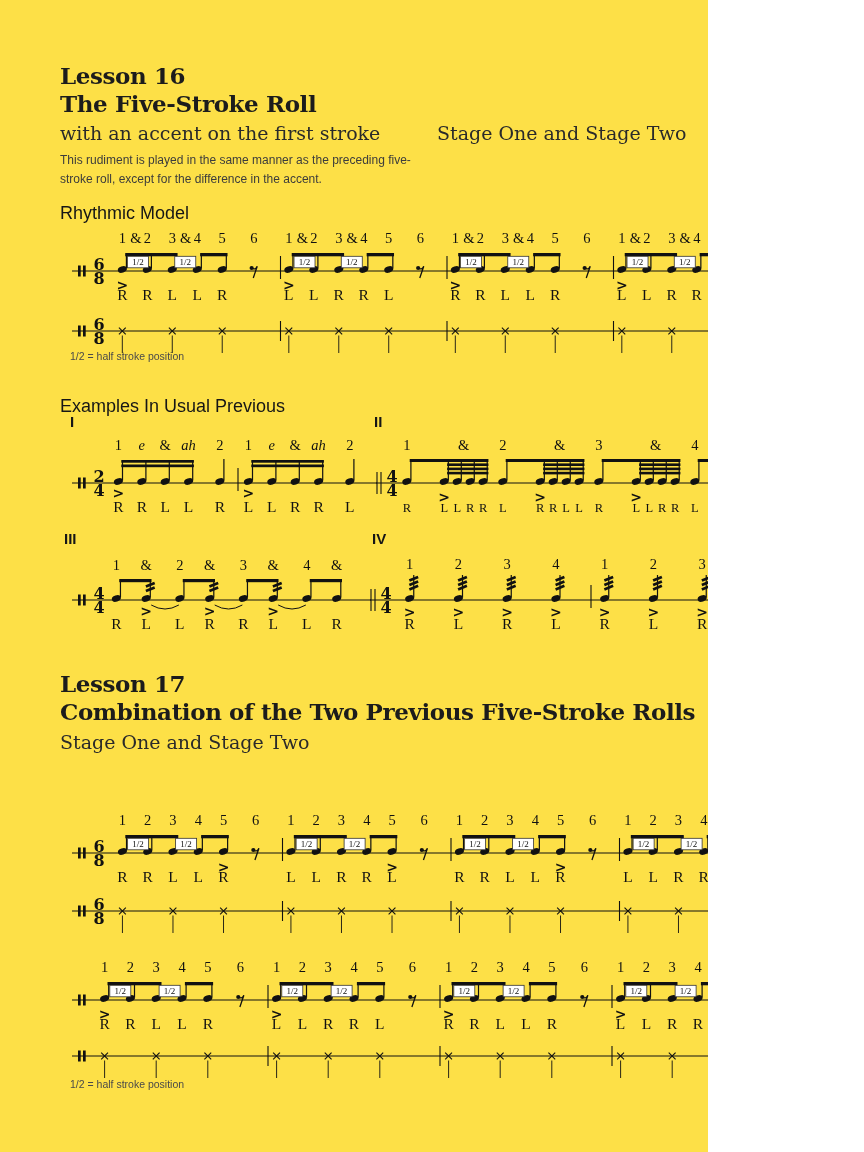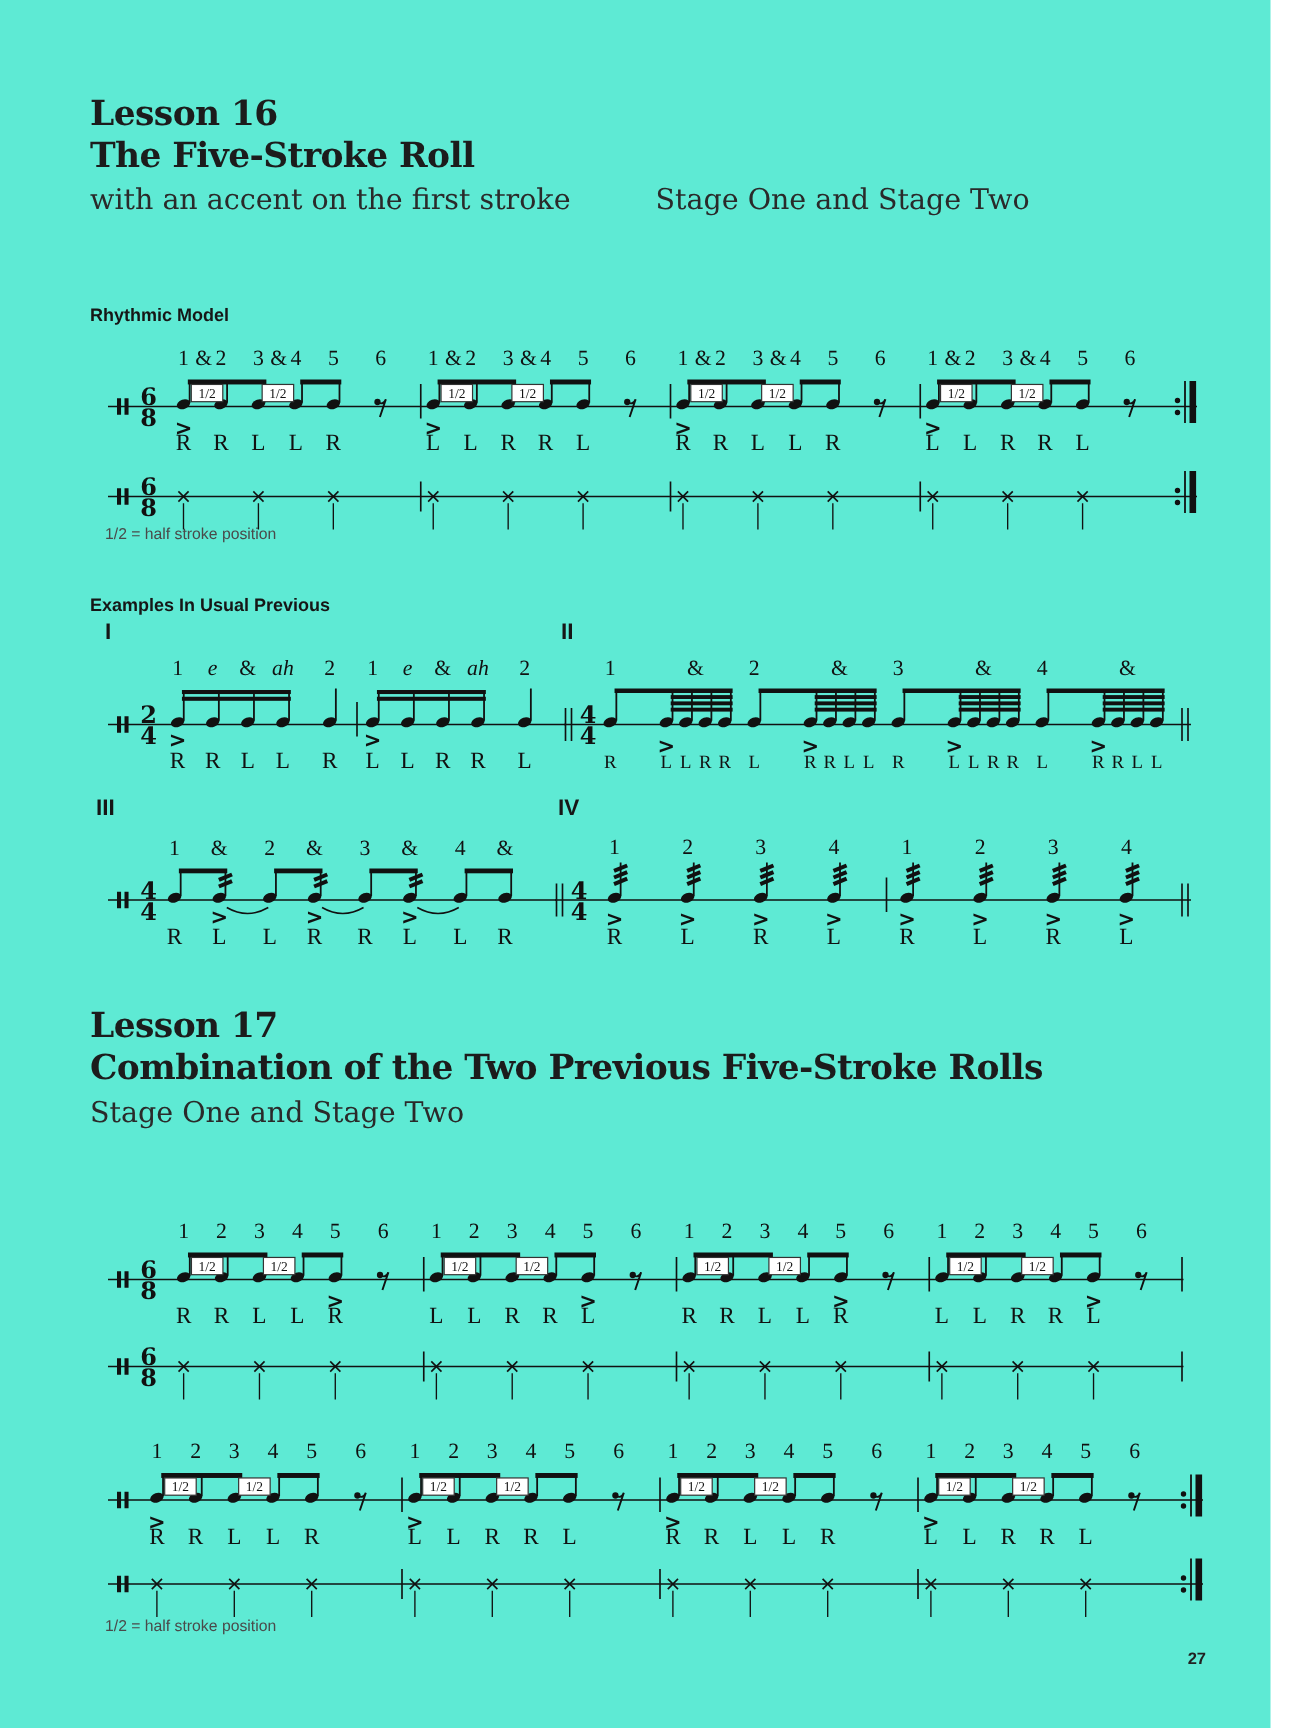"Lesson 16" #page { background: #5eead4 -> #fde047; width: 847px -> 708px }
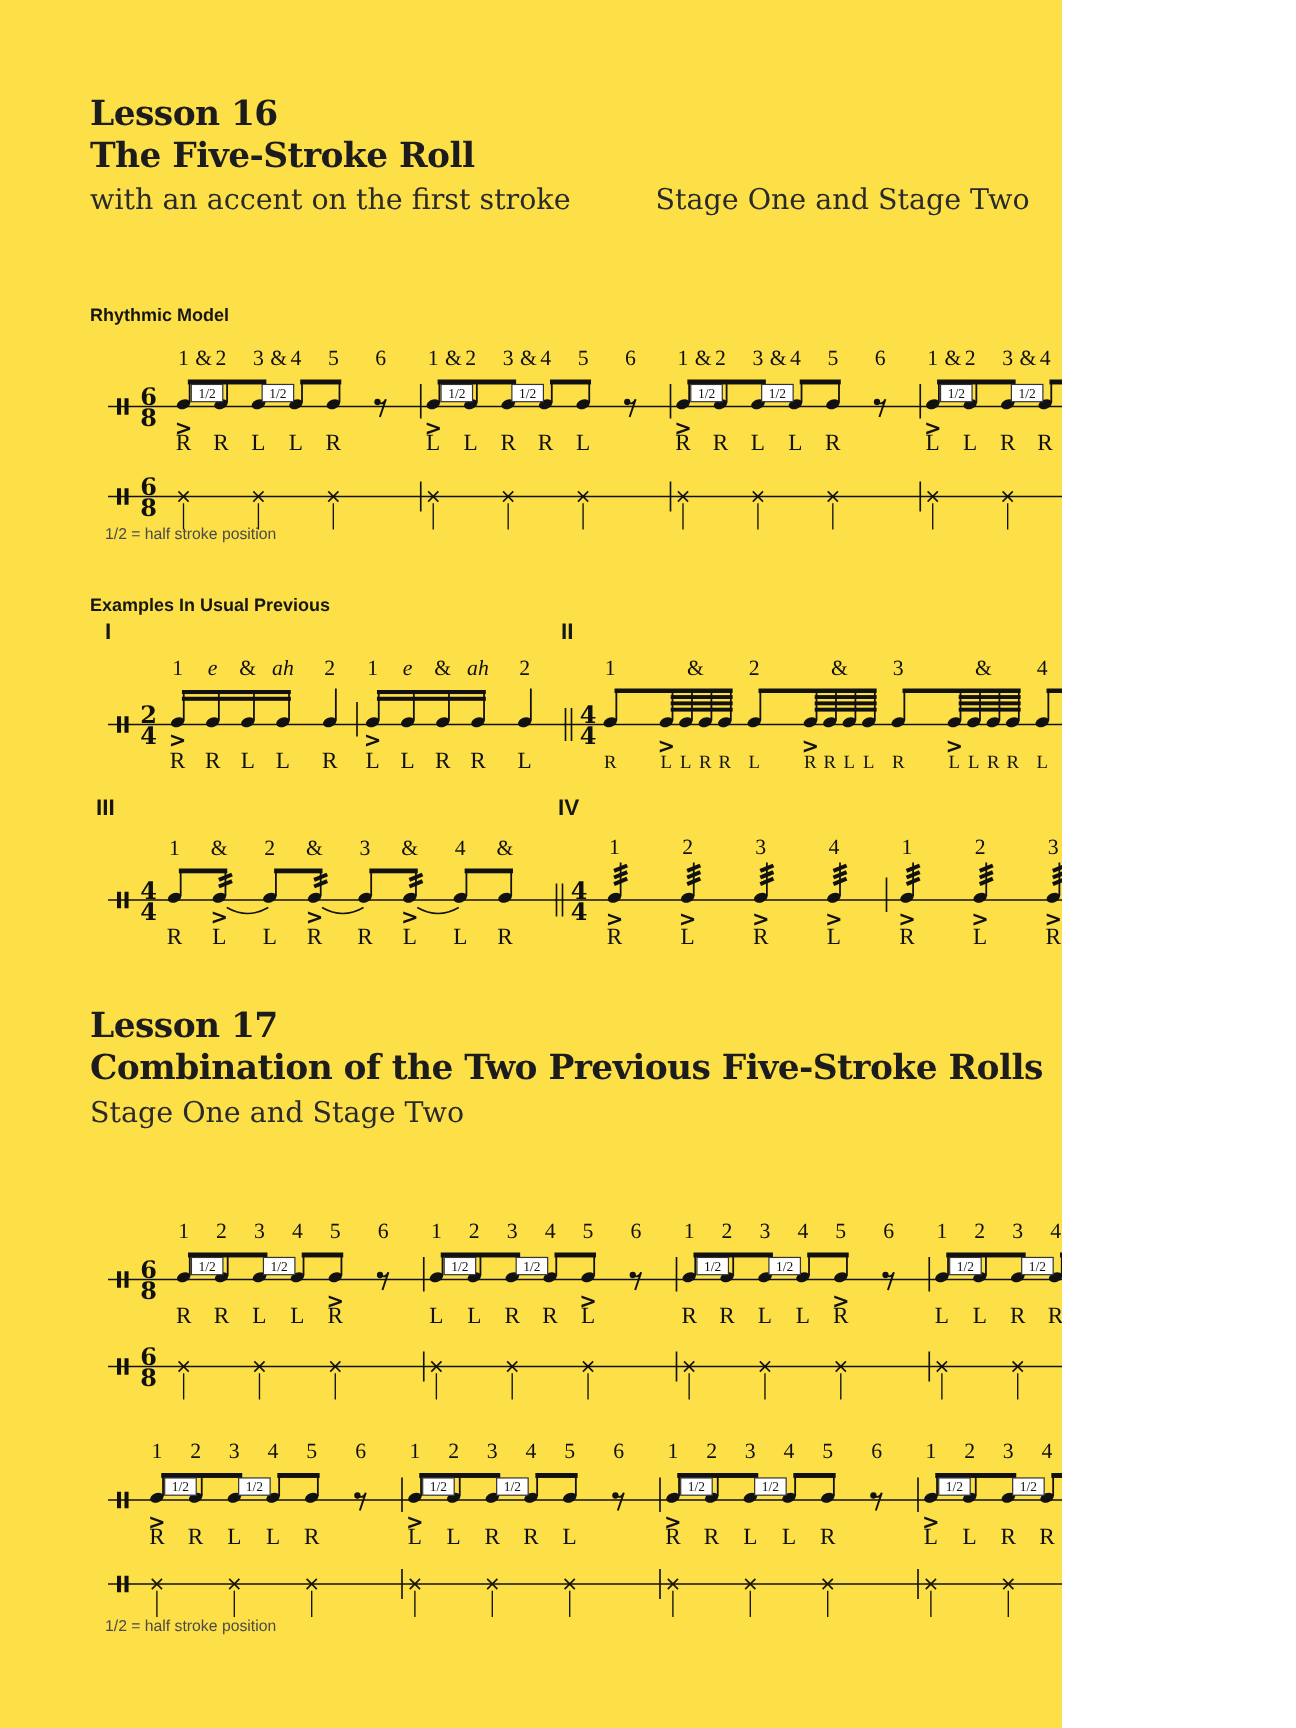"This rudiment is played in" div.abs { html: none -> <div>This rudiment is played in the same manner as the preceding five- stroke roll, except for the difference in the accent.</div> }
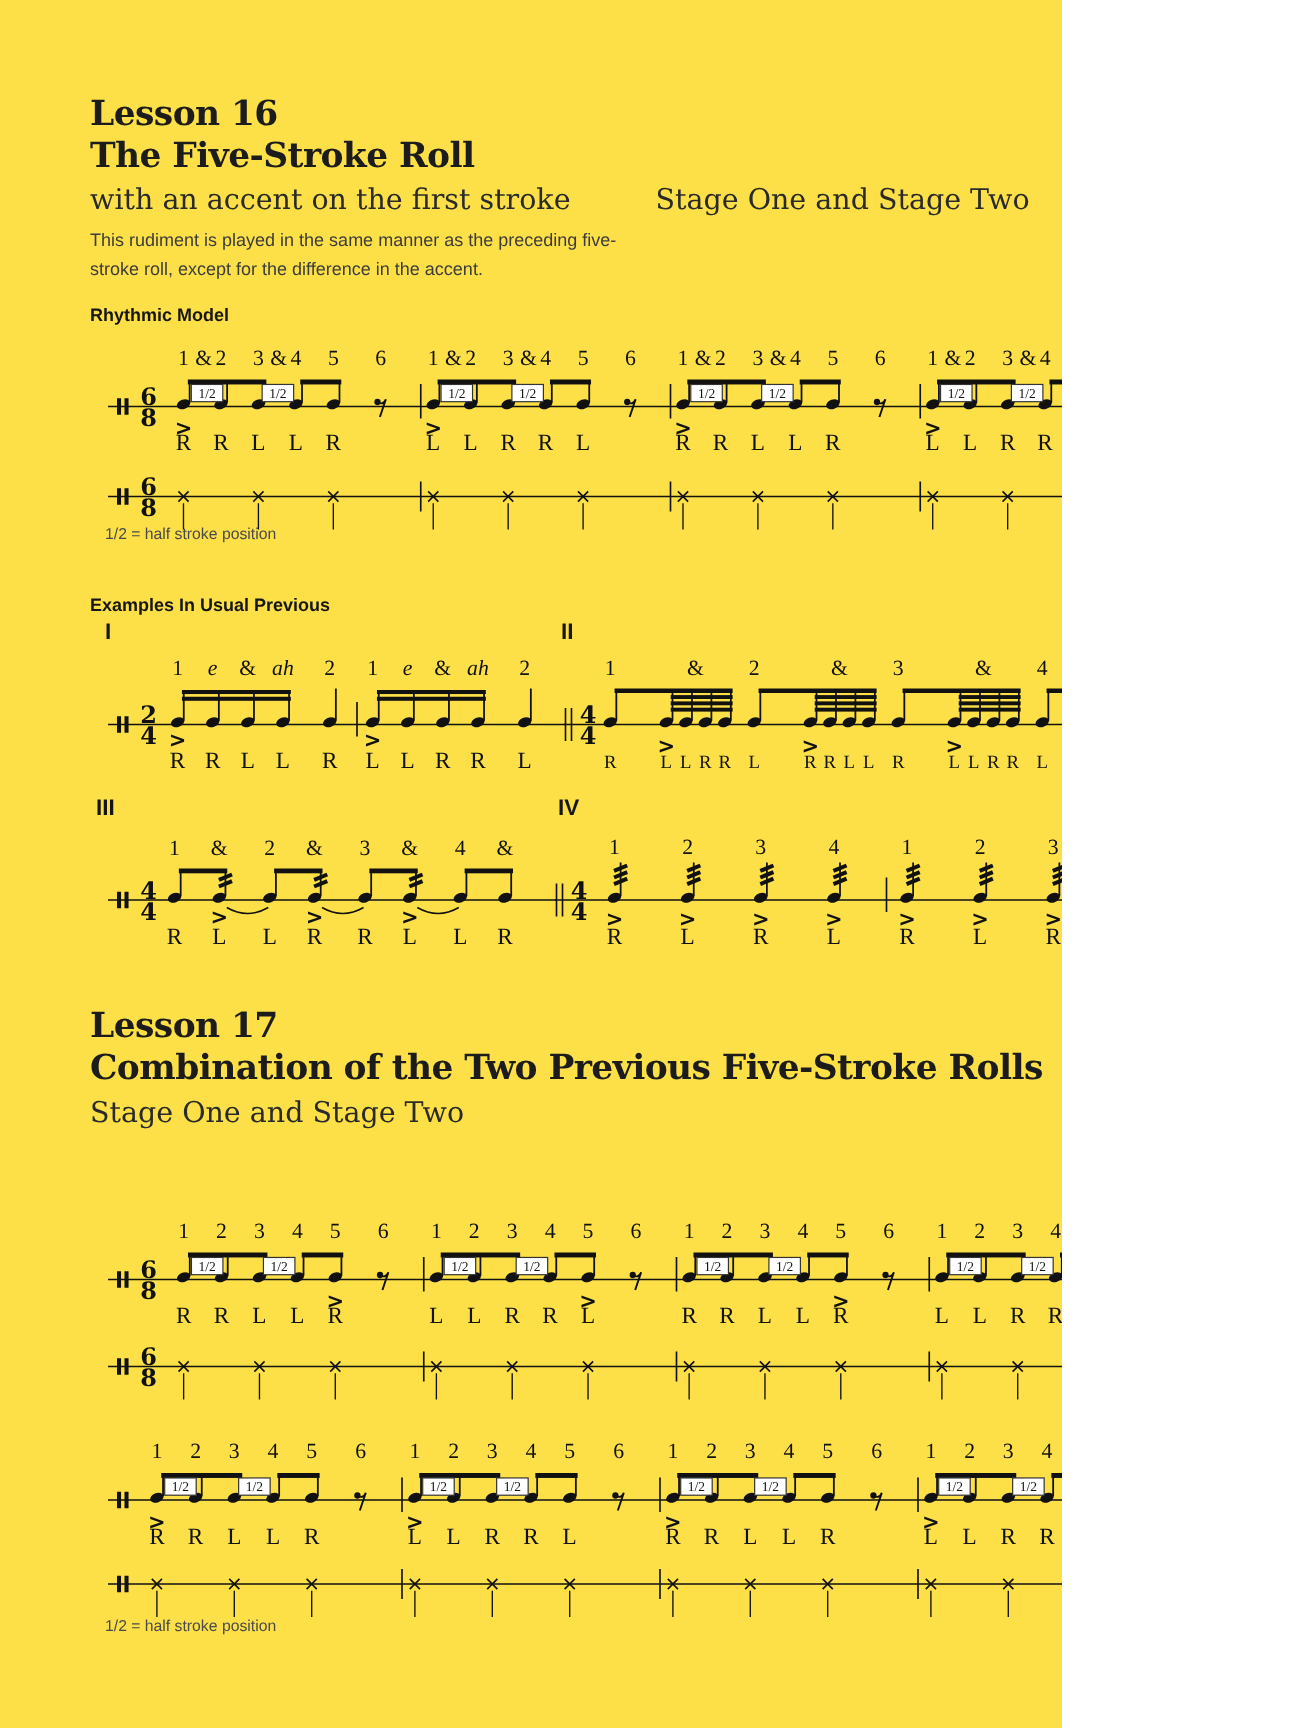"Rhythmic Model" .sec-heading { font-size: 12px -> 18px; font-weight: bold -> normal }
